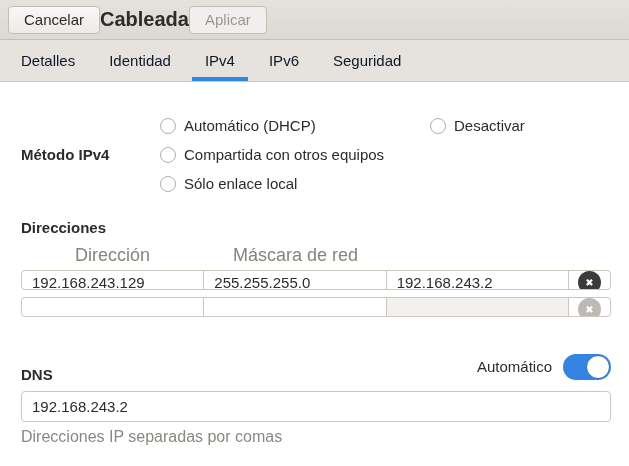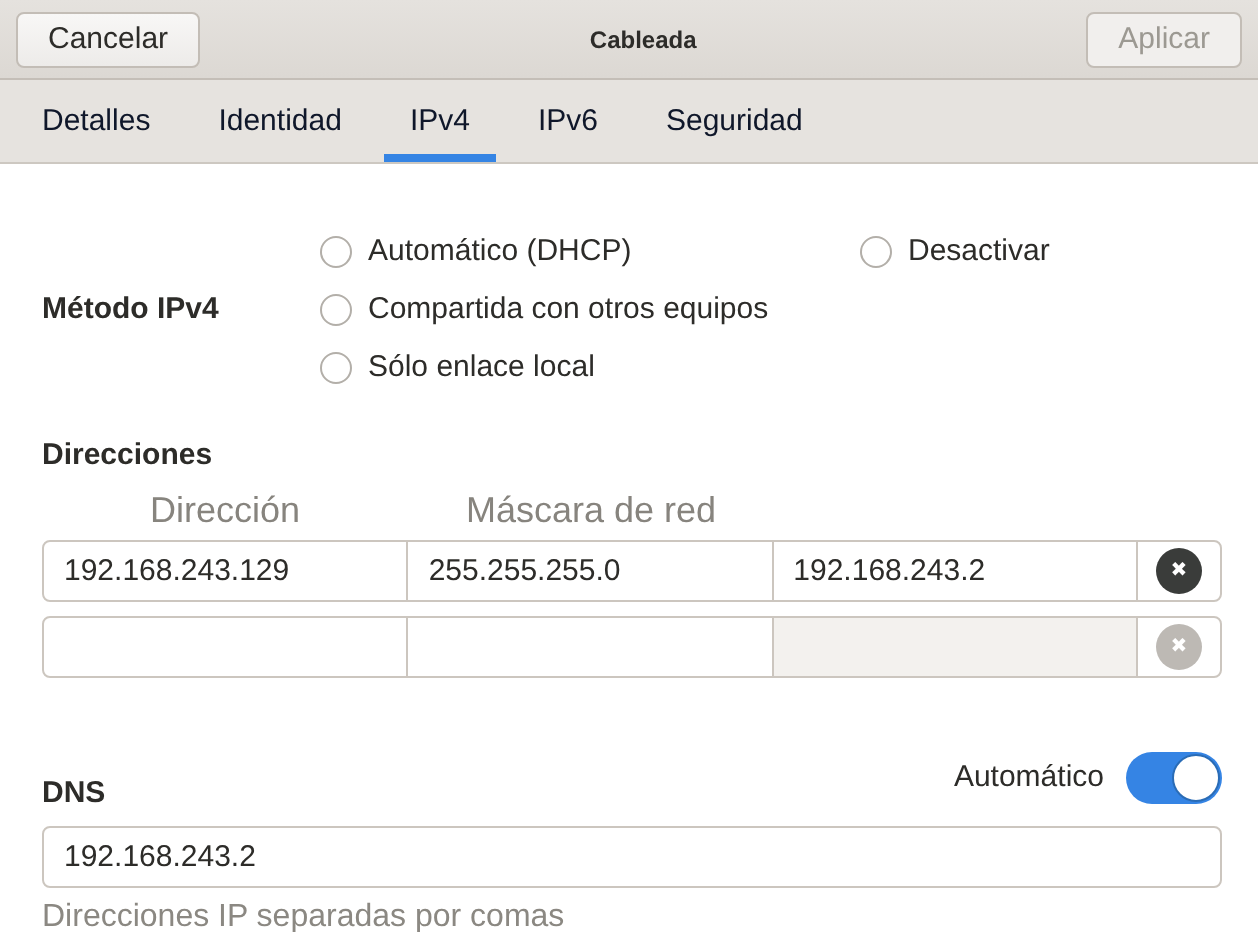"Cancelar" .titlebar { justify-content: space-between -> flex-start }
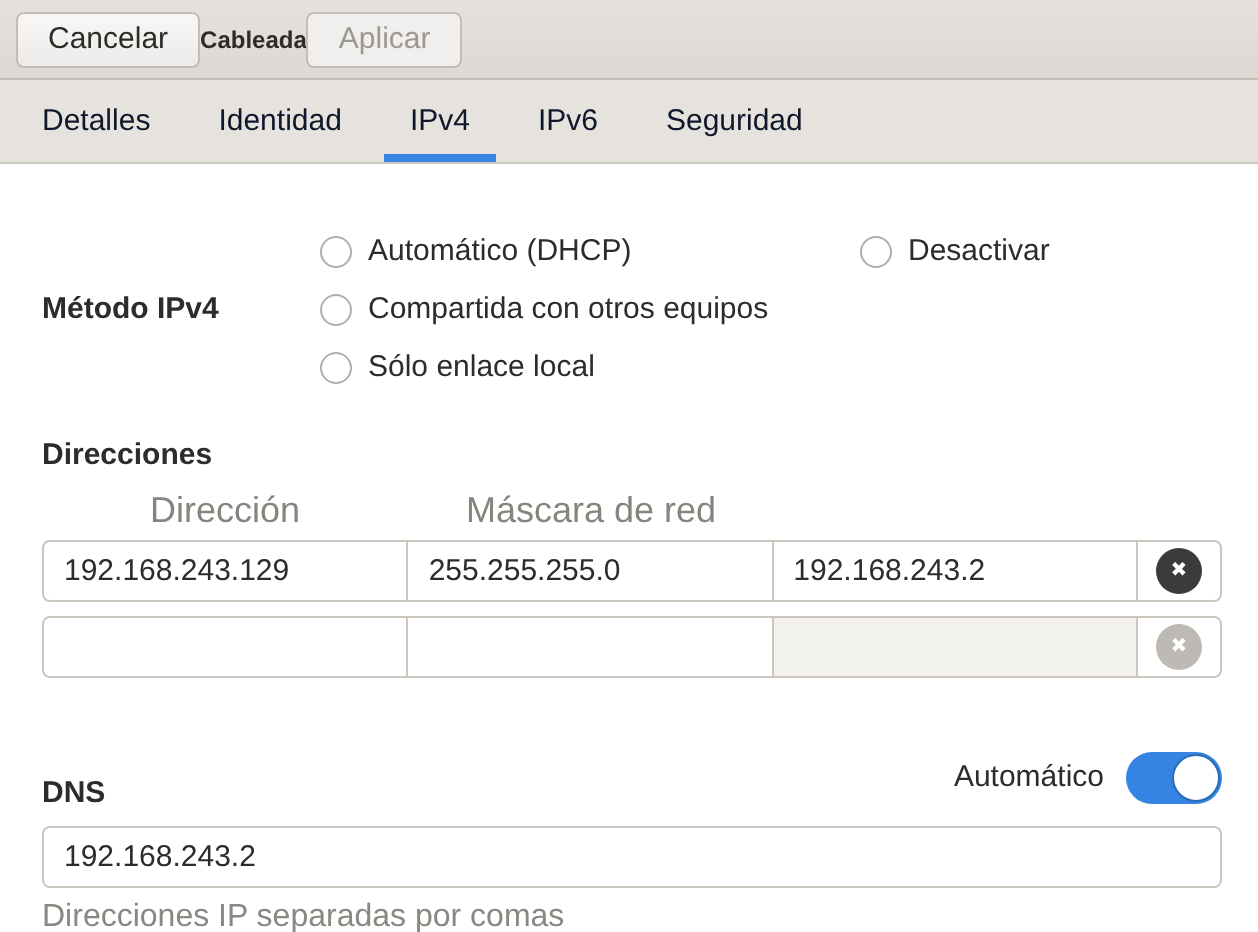"Cableada" .win-title { font-size: 12px -> 20px }
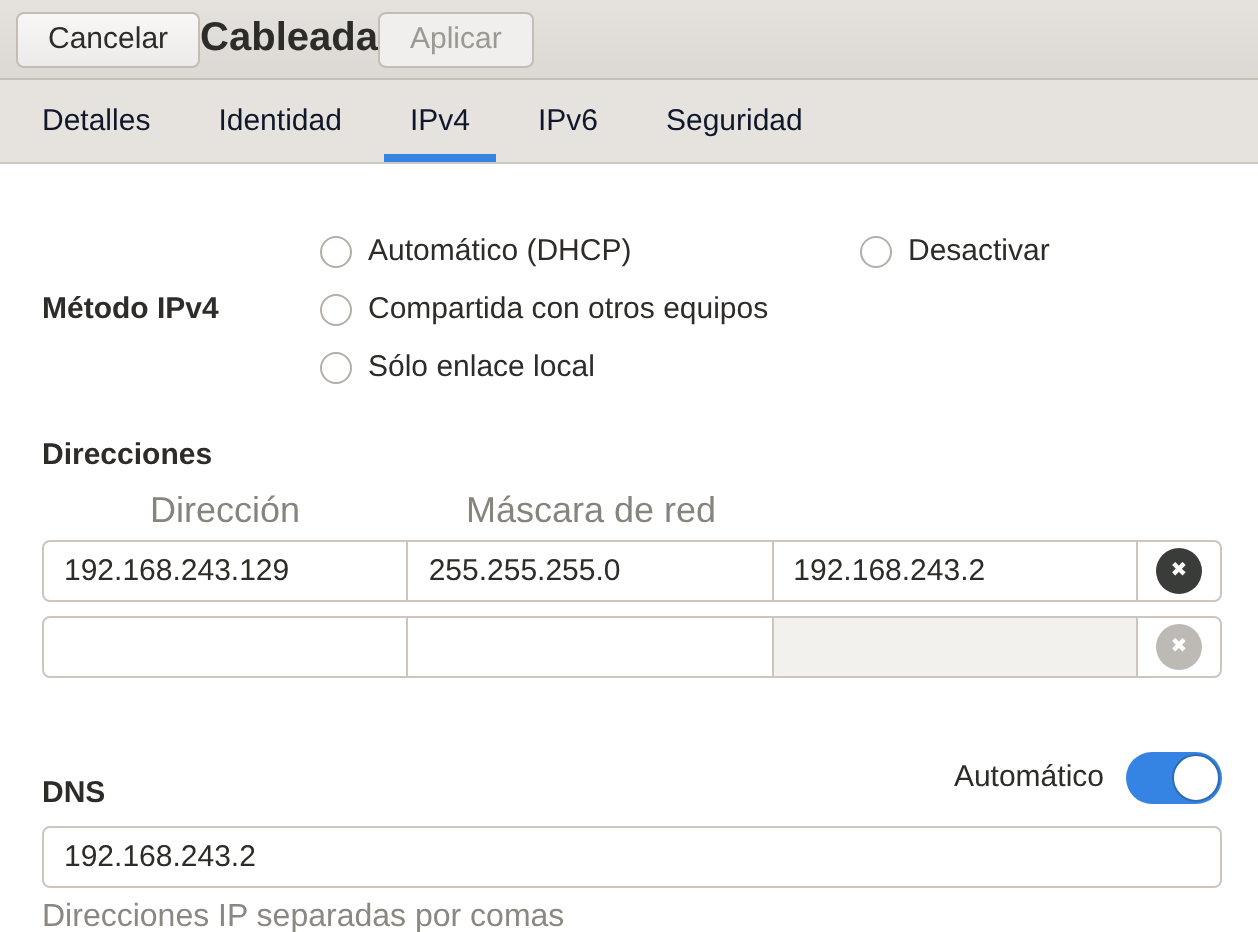"192.168.243.129" .addr-row { height: 31px -> 20px }
